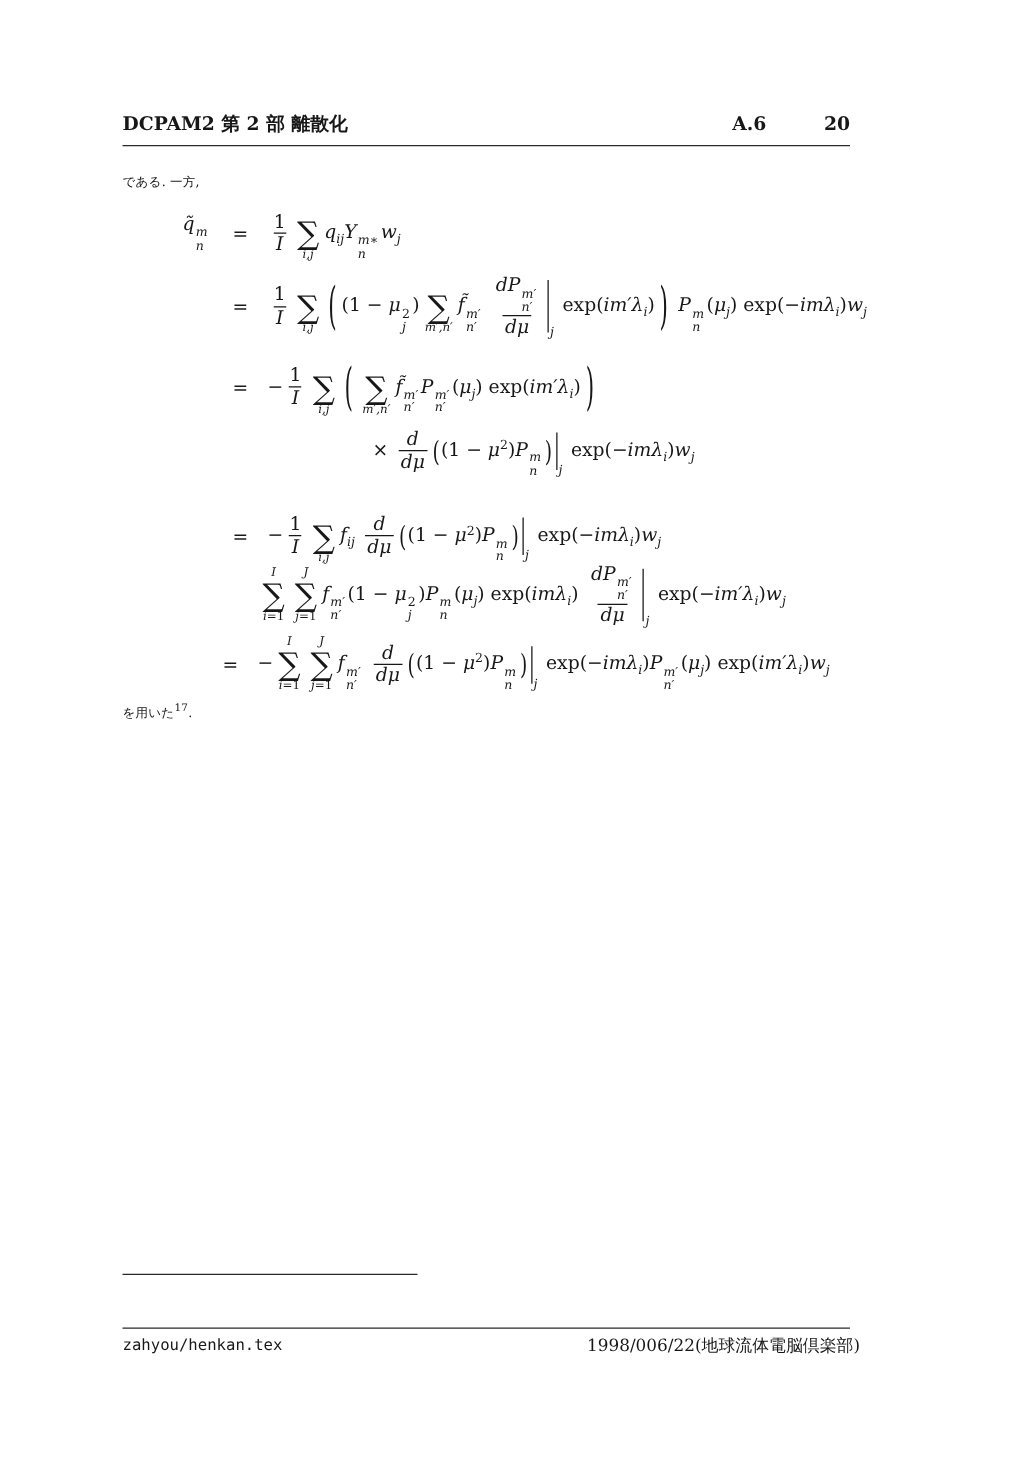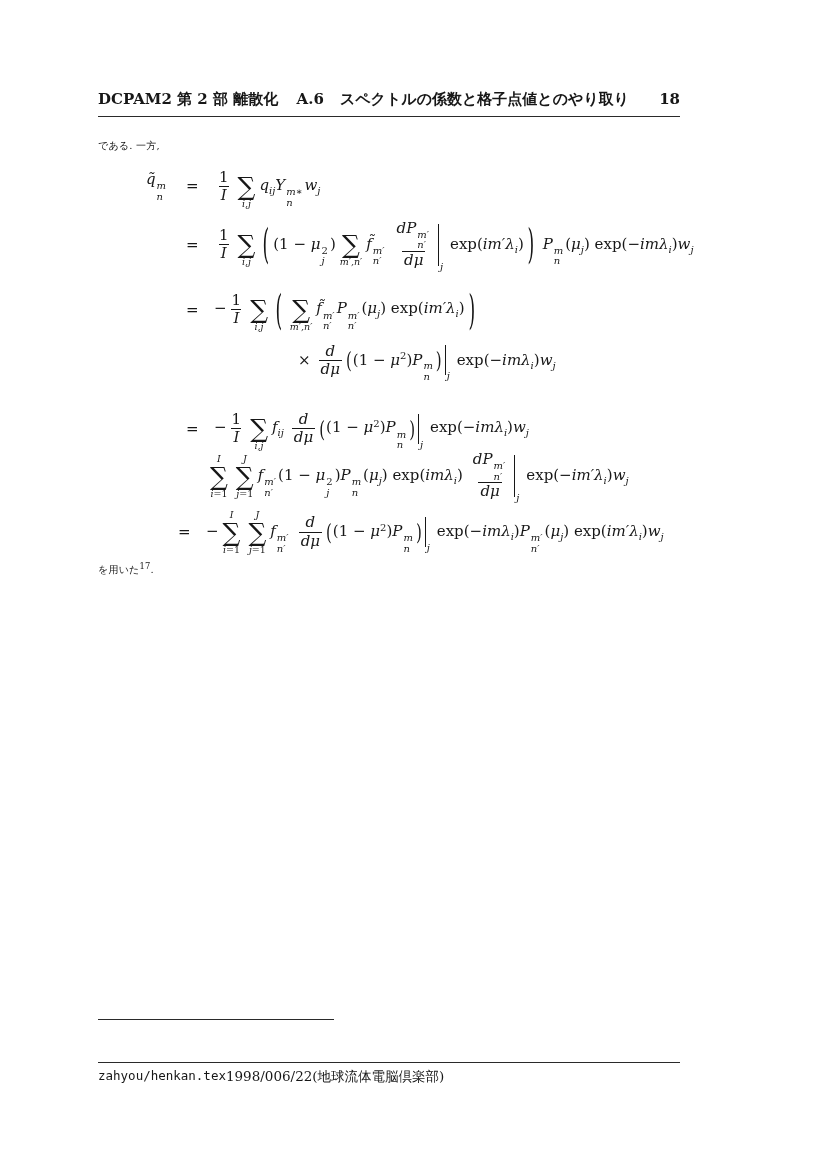"スペクトルの係数と格子点値とのやり取り" span { html: <span>スペクトルの係数と格子点値とのやり取り</span> -> none }
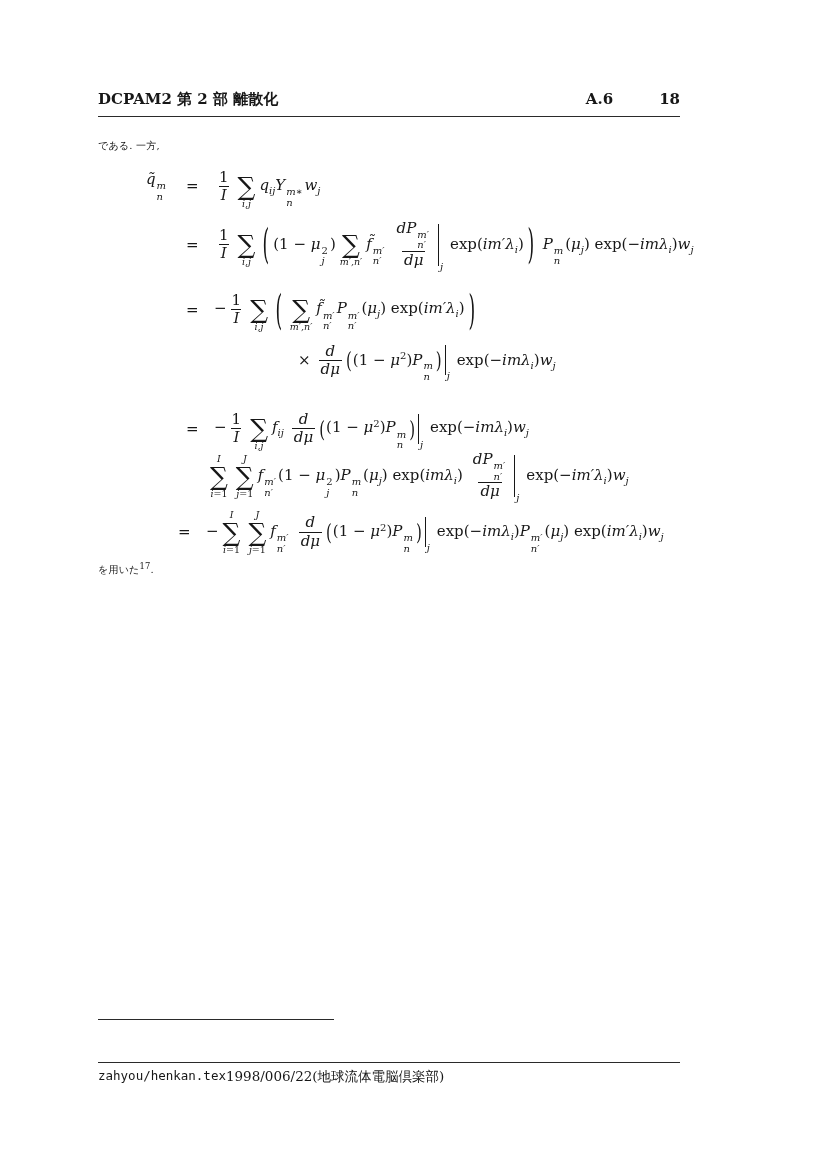"18" span.pgnum { text: 18 -> 20 }
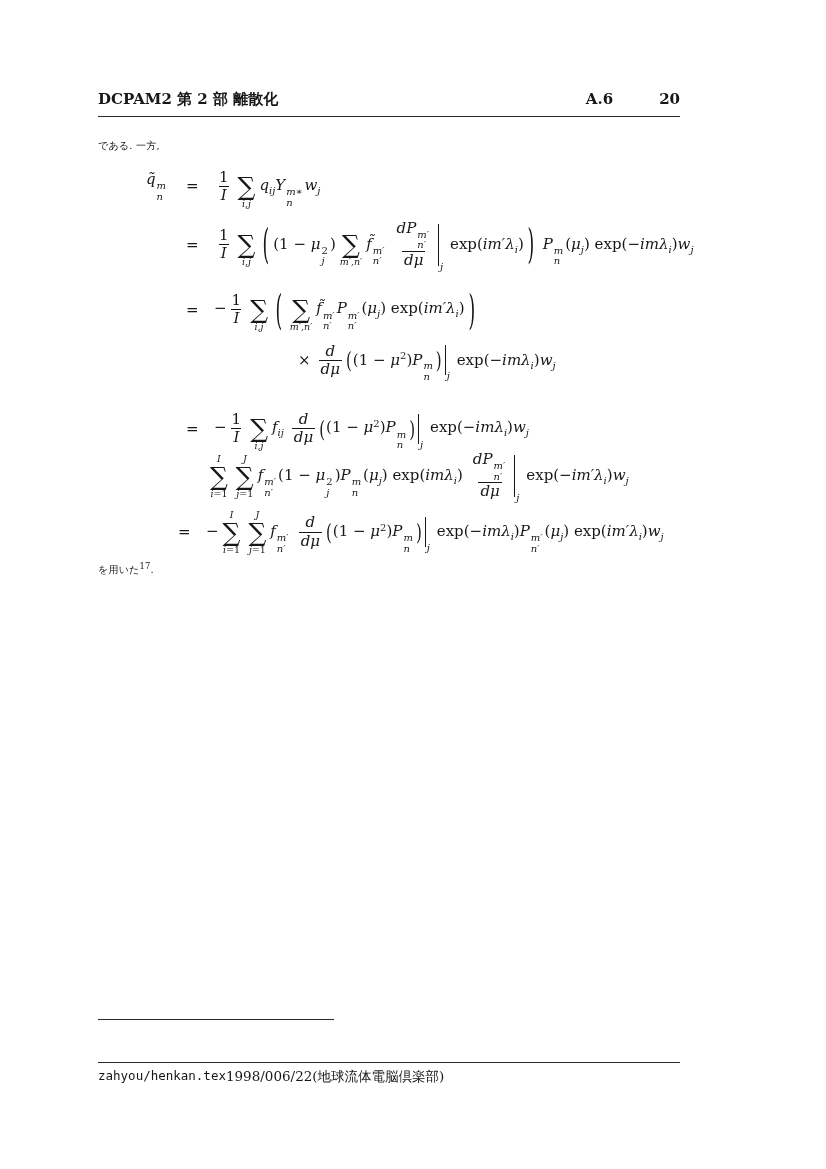"zahyou/henkan.tex" .ft { justify-content: none -> space-between }
